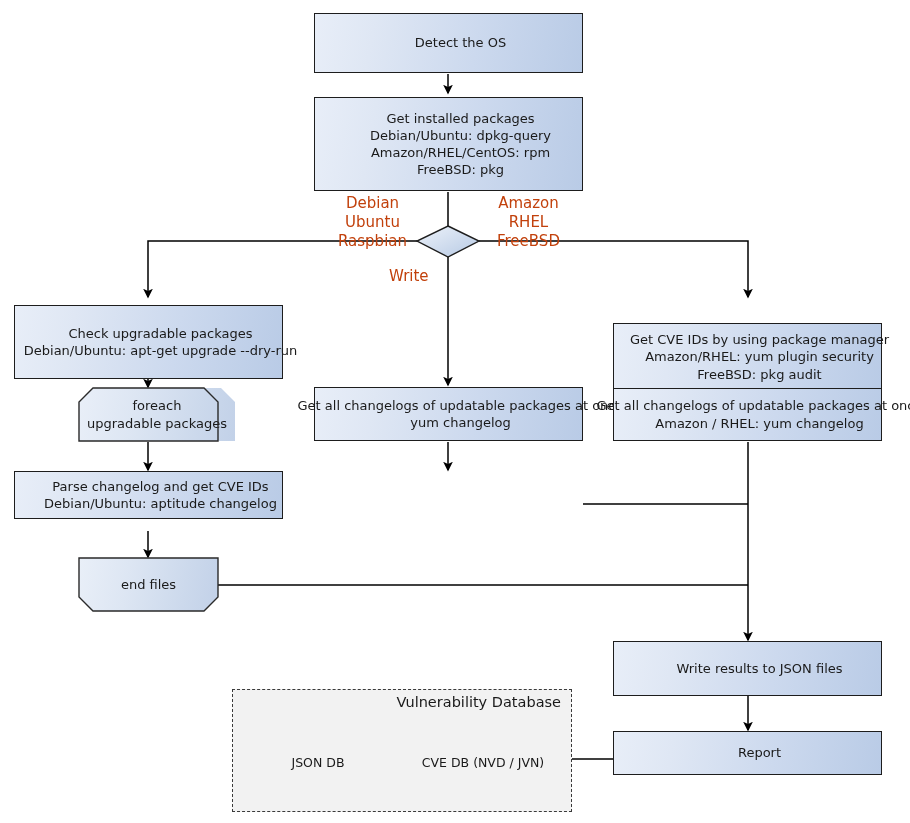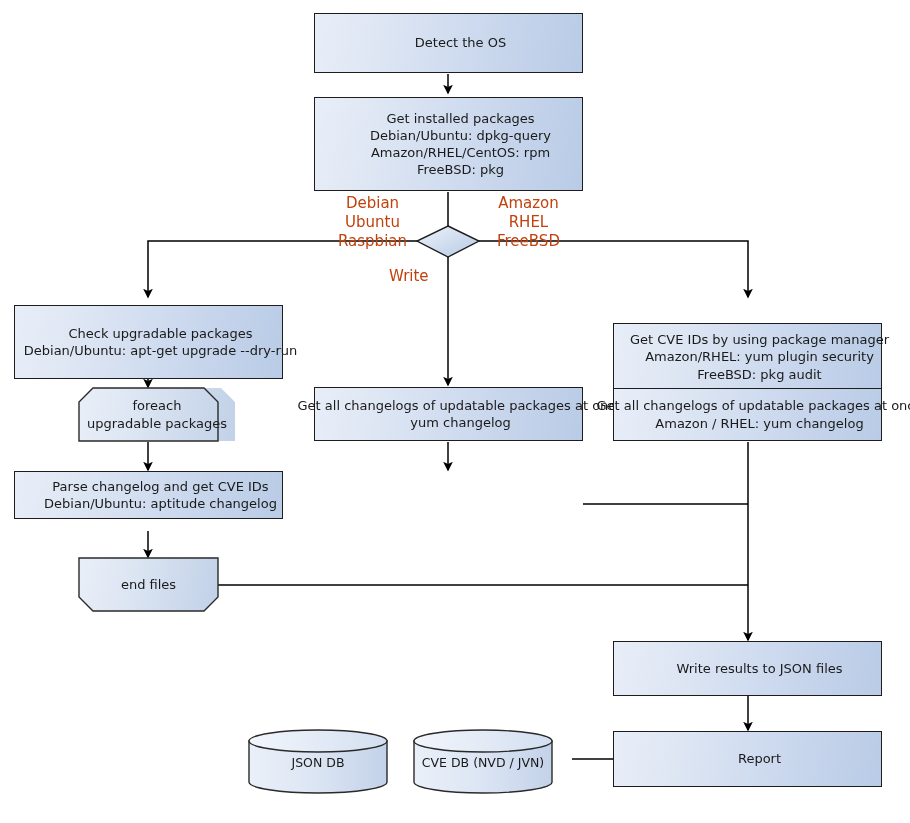"Vulnerability Database" div.db-group { html: none -> <div> <div>Vulnerability Database</div> </div> }
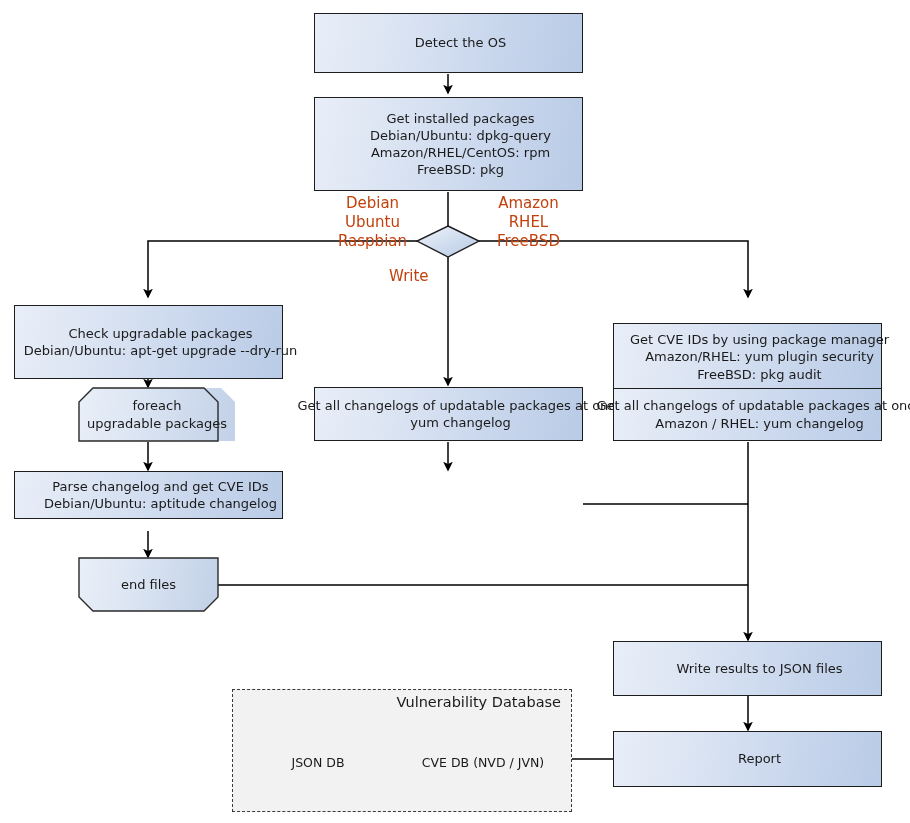"Report" div.node { height: 56px -> 44px }
